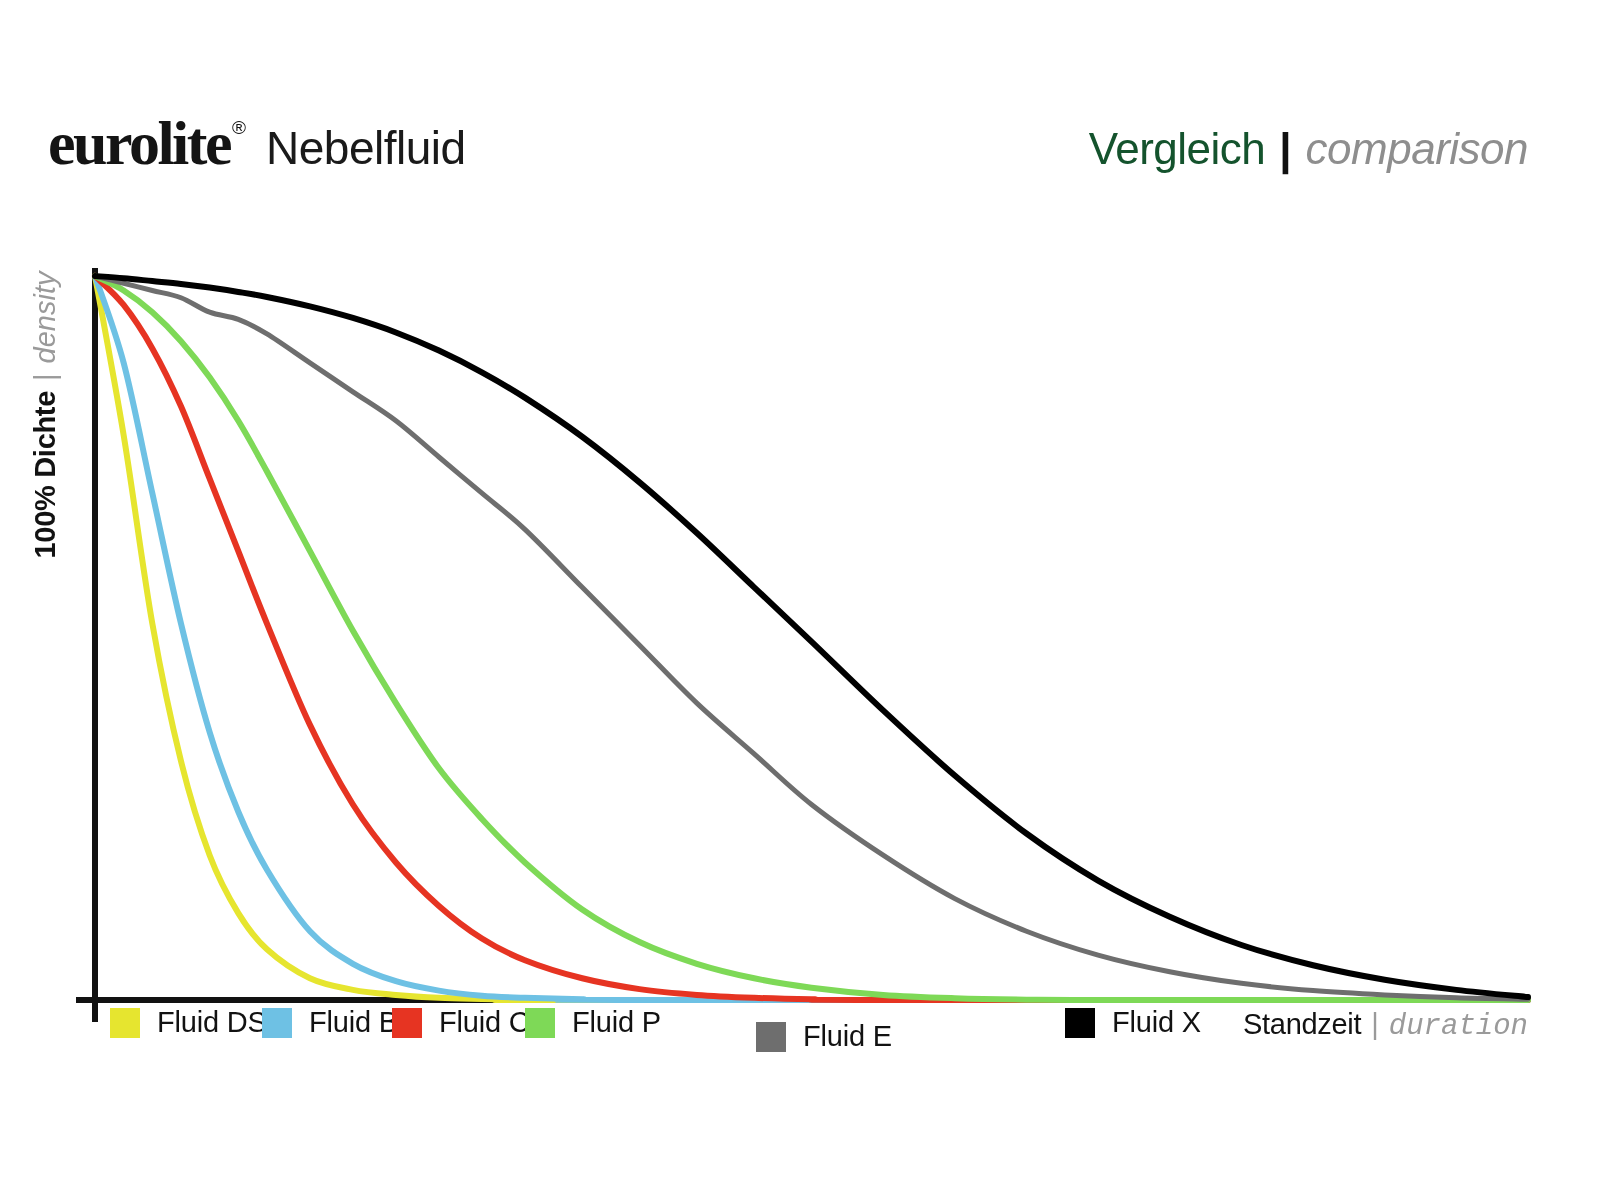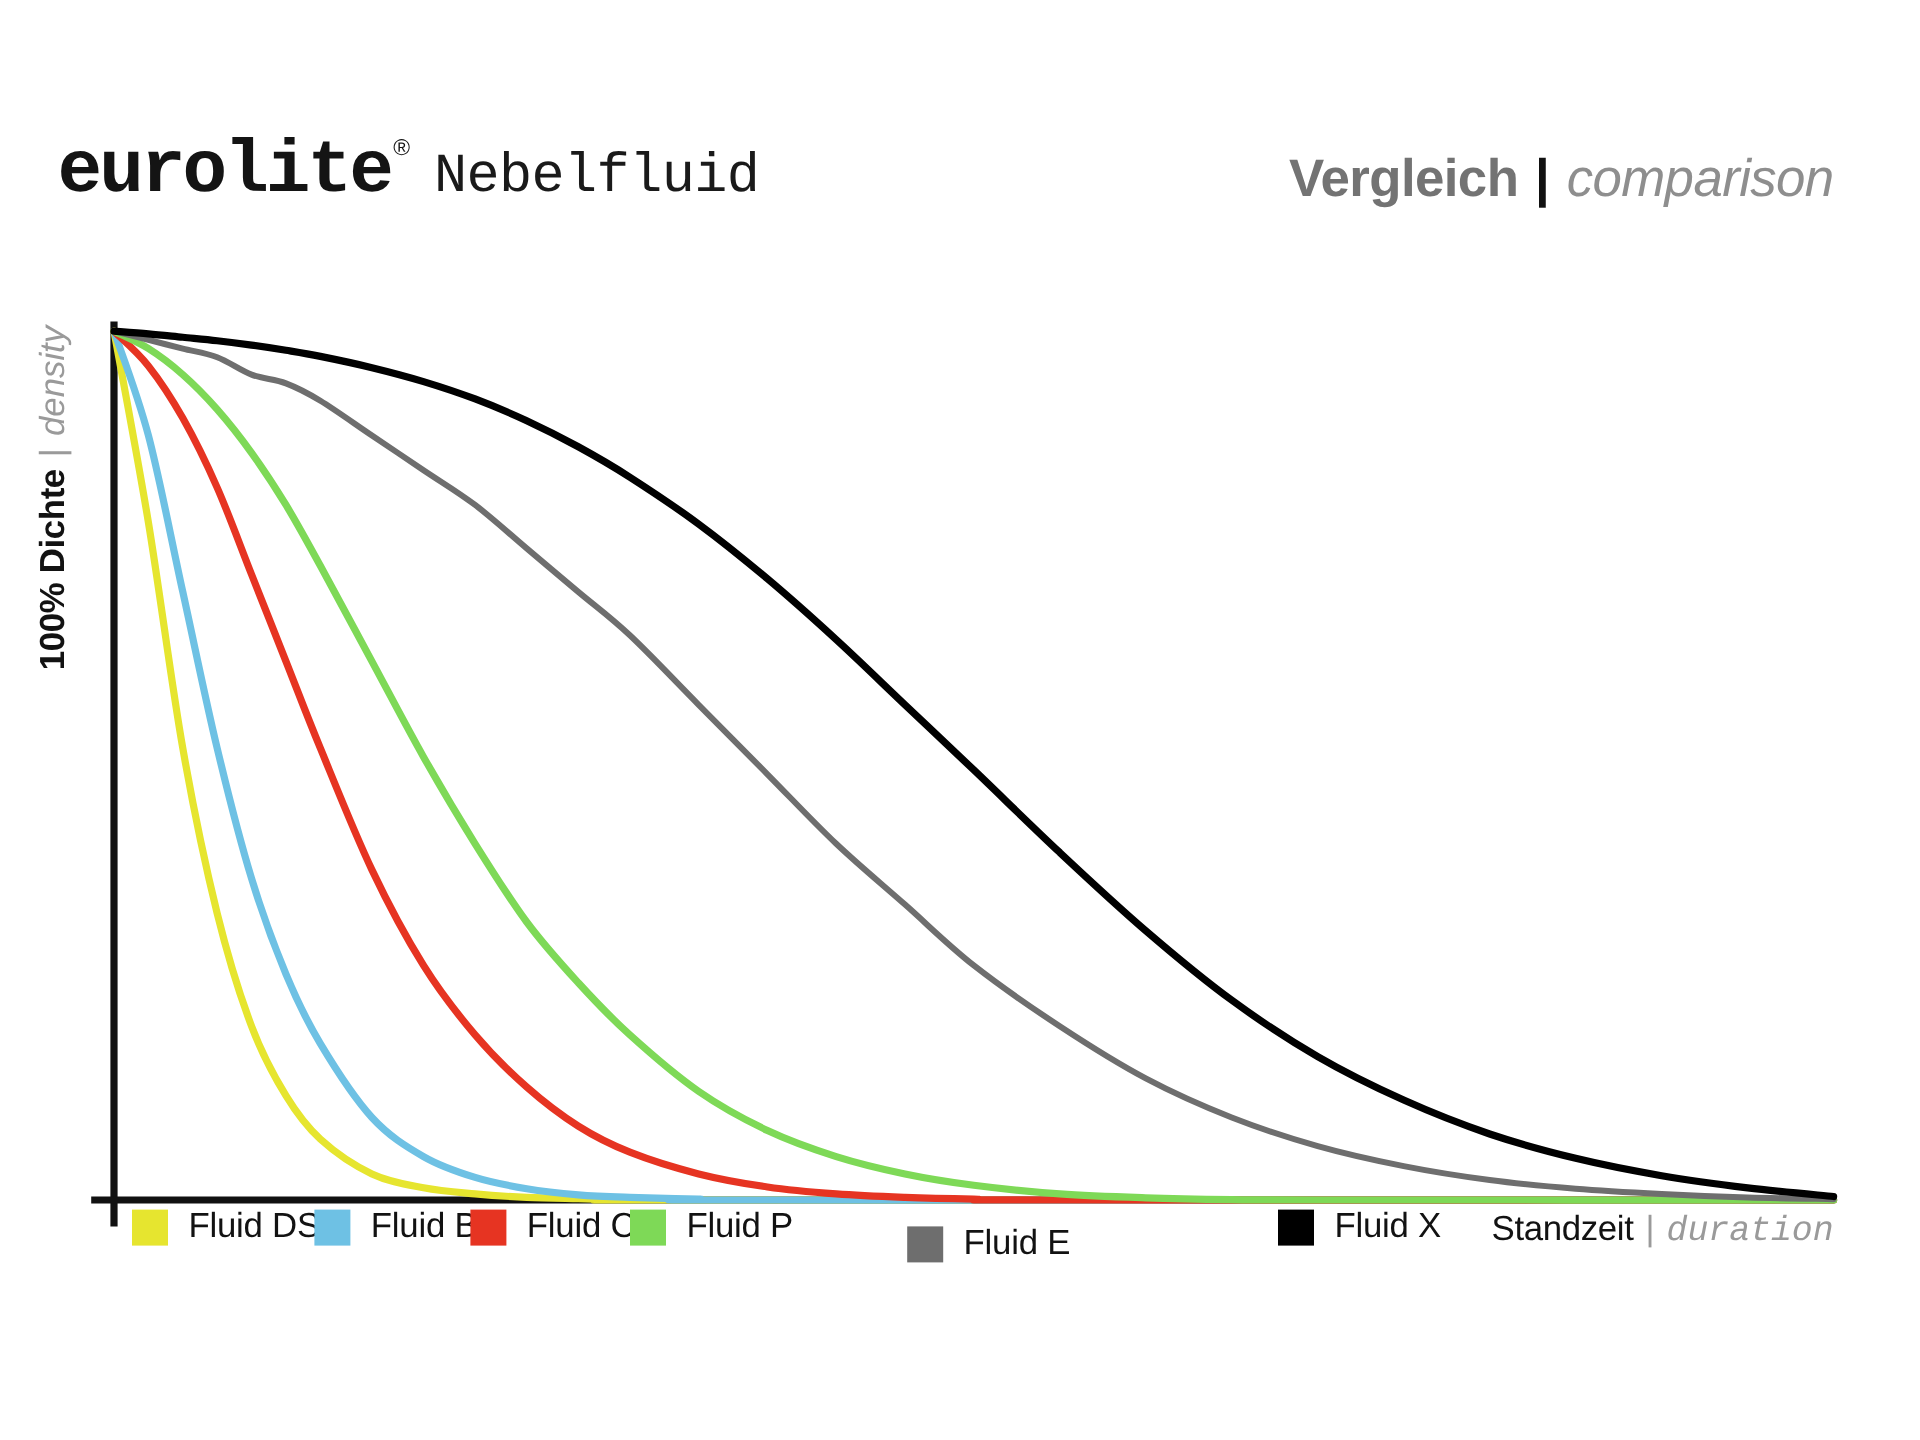"eurolite" #brand-name { font-family: Liberation Mono, monospace -> Liberation Serif, serif }
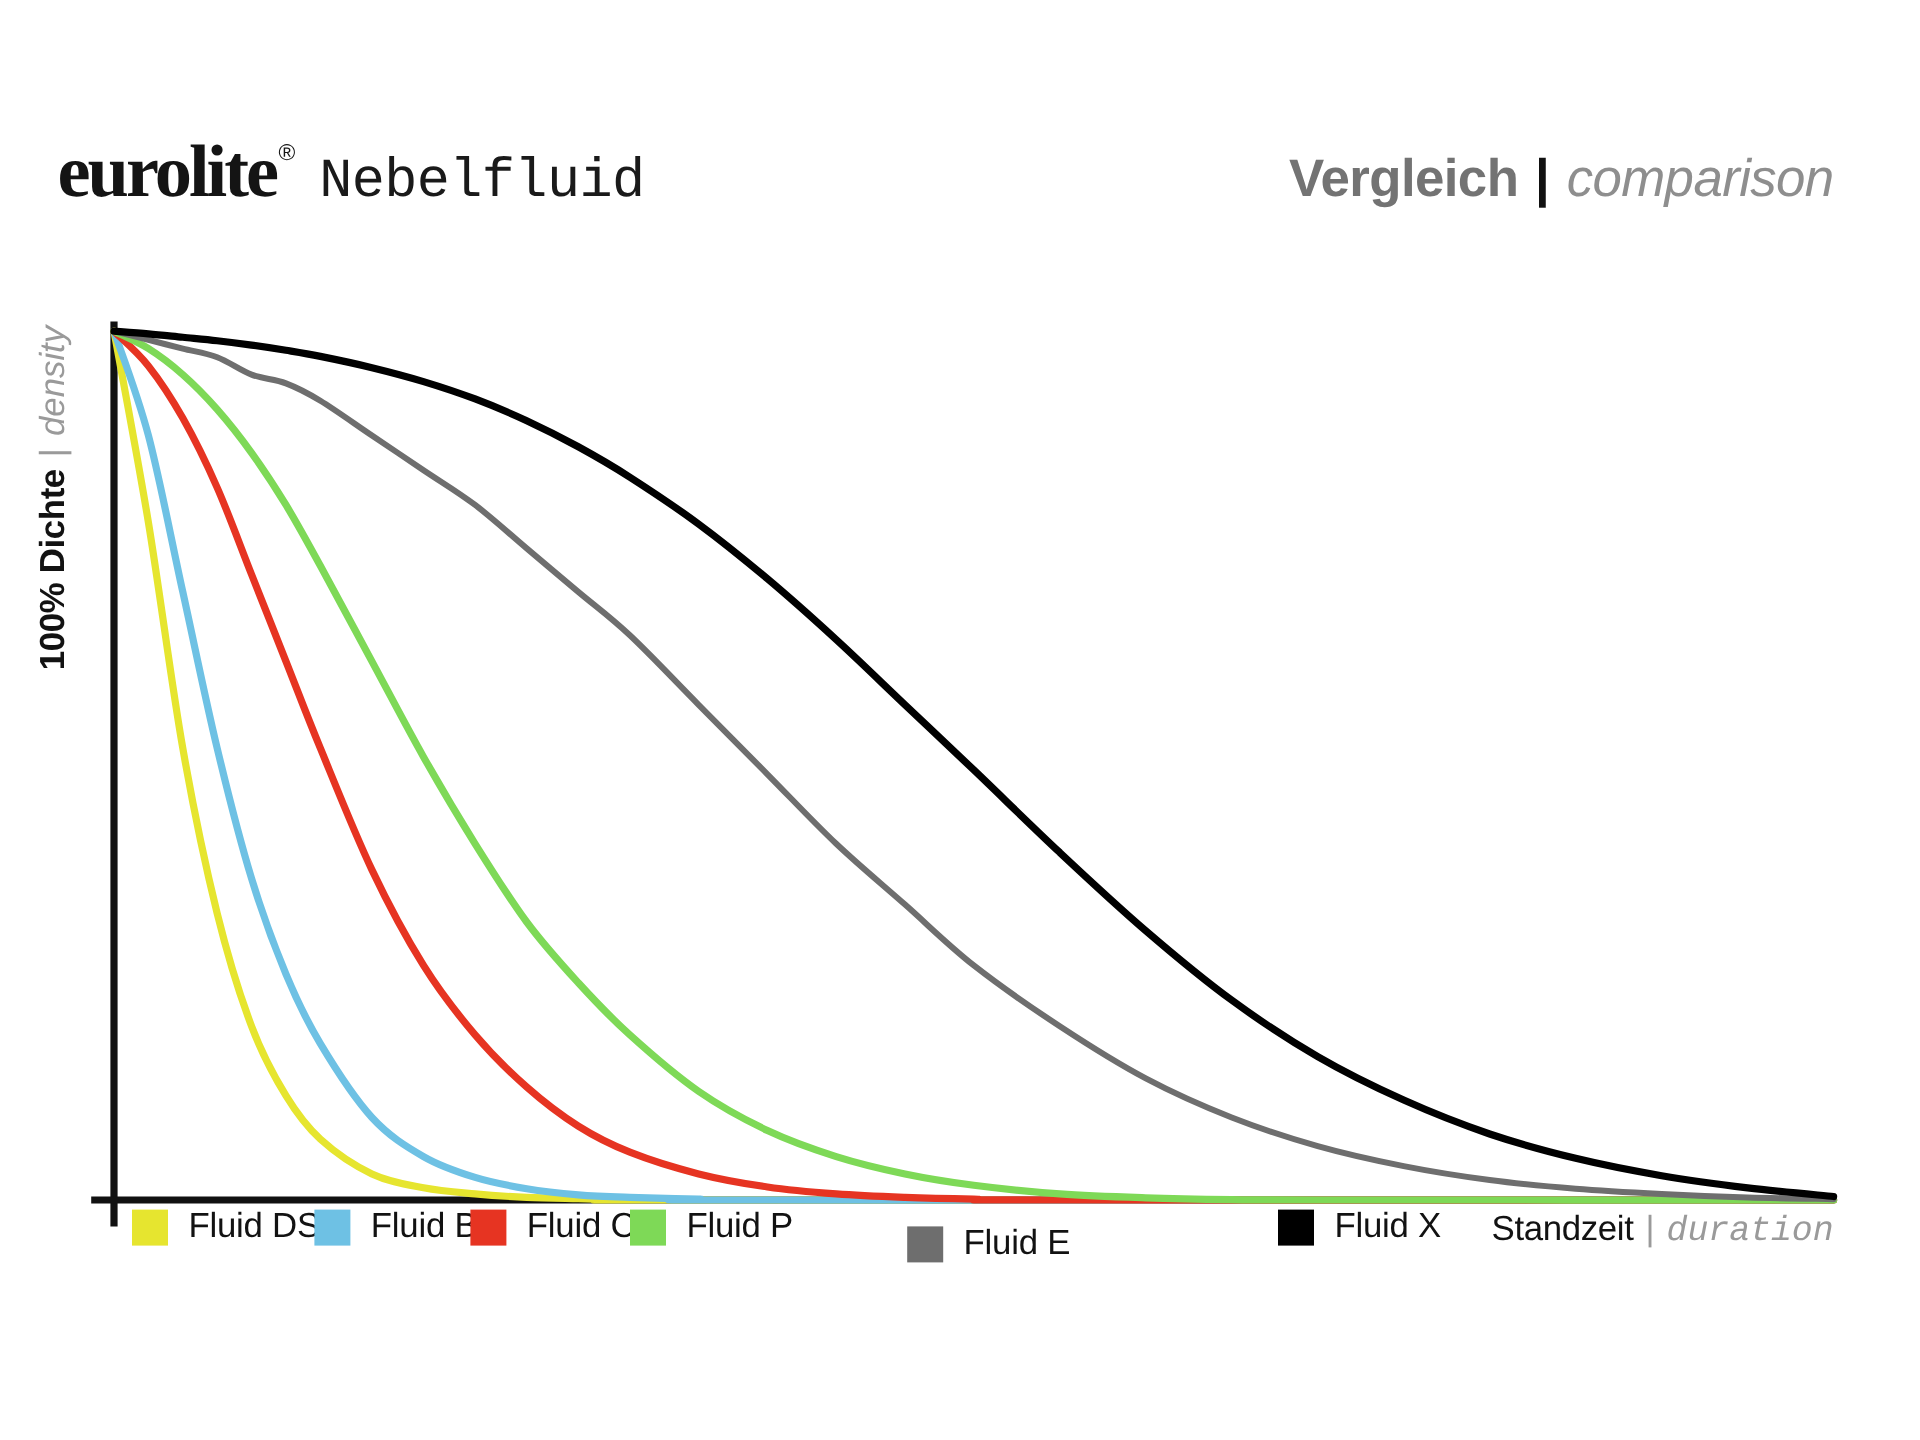"Nebelfluid" #brand-product { font-family: Liberation Mono, monospace -> Liberation Sans, sans-serif }
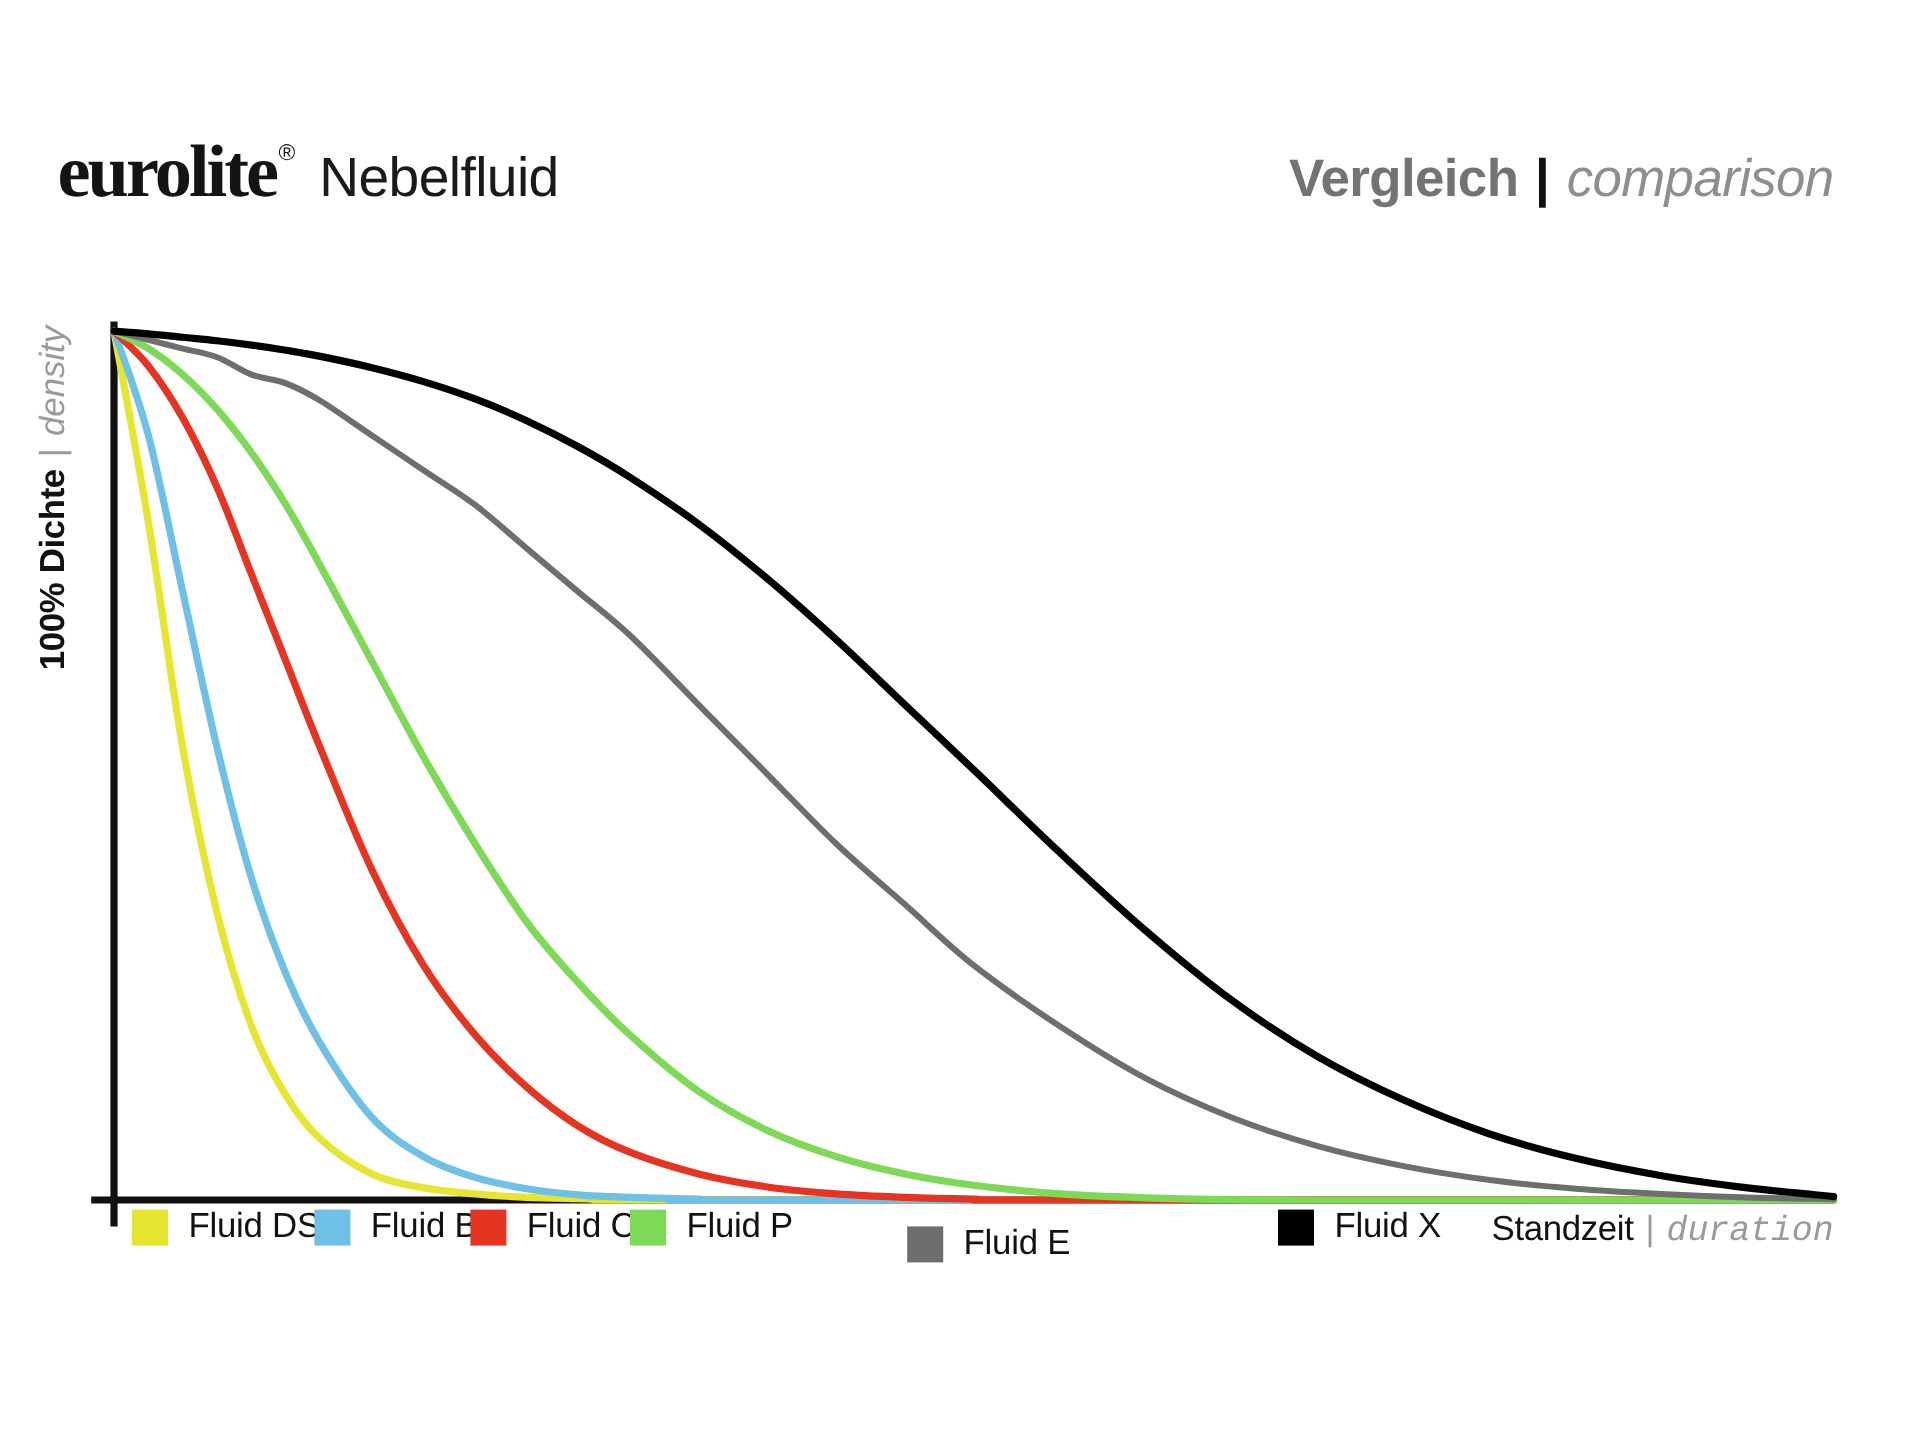"Vergleich" .title-de { color: #737373 -> #14532d; font-weight: 700 -> 400 }
